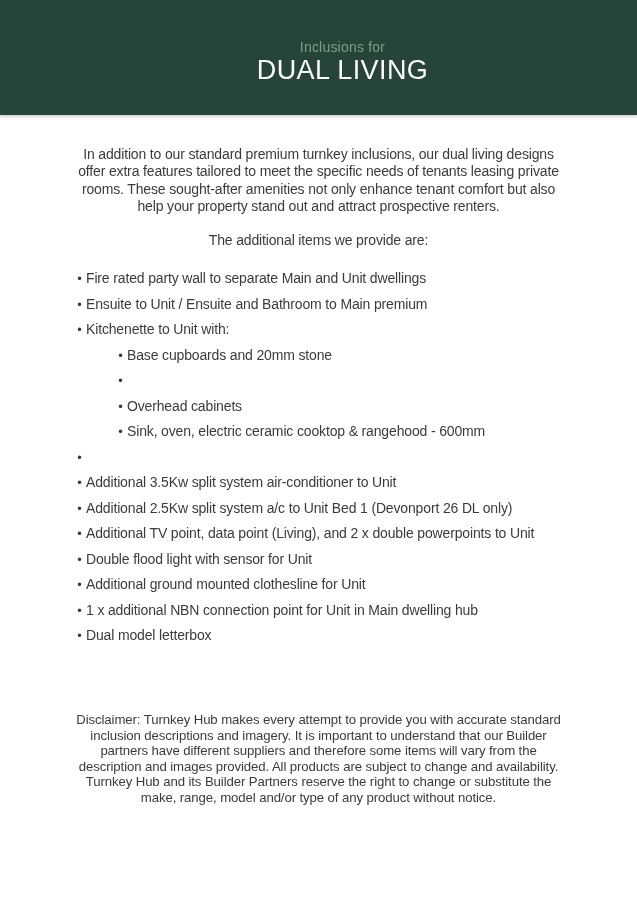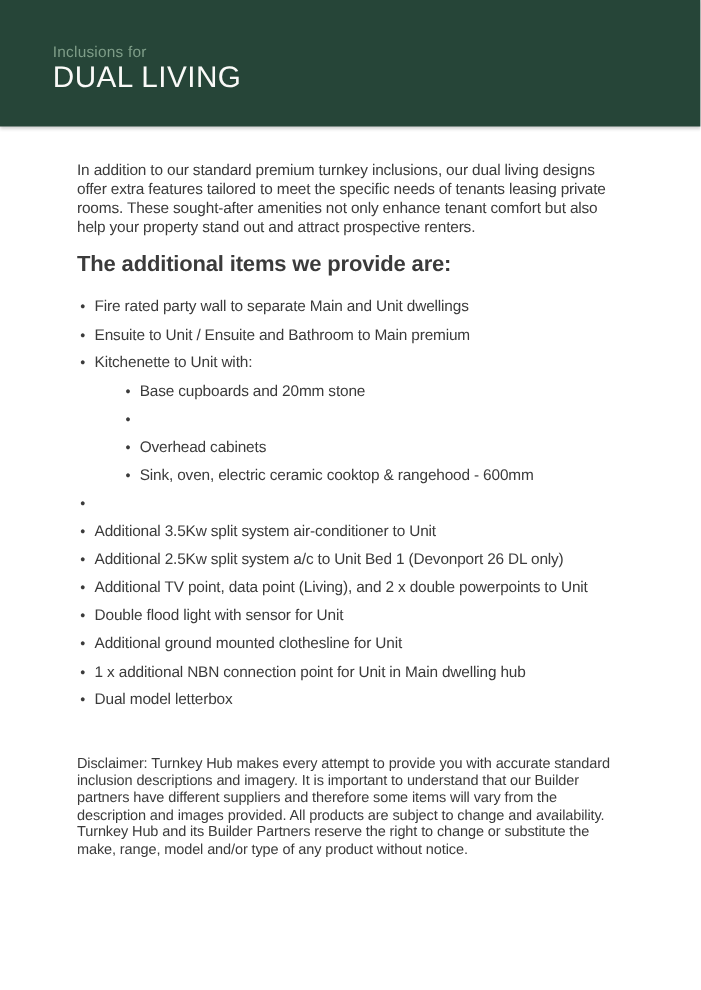"Inclusions for" .page { text-align: none -> center }
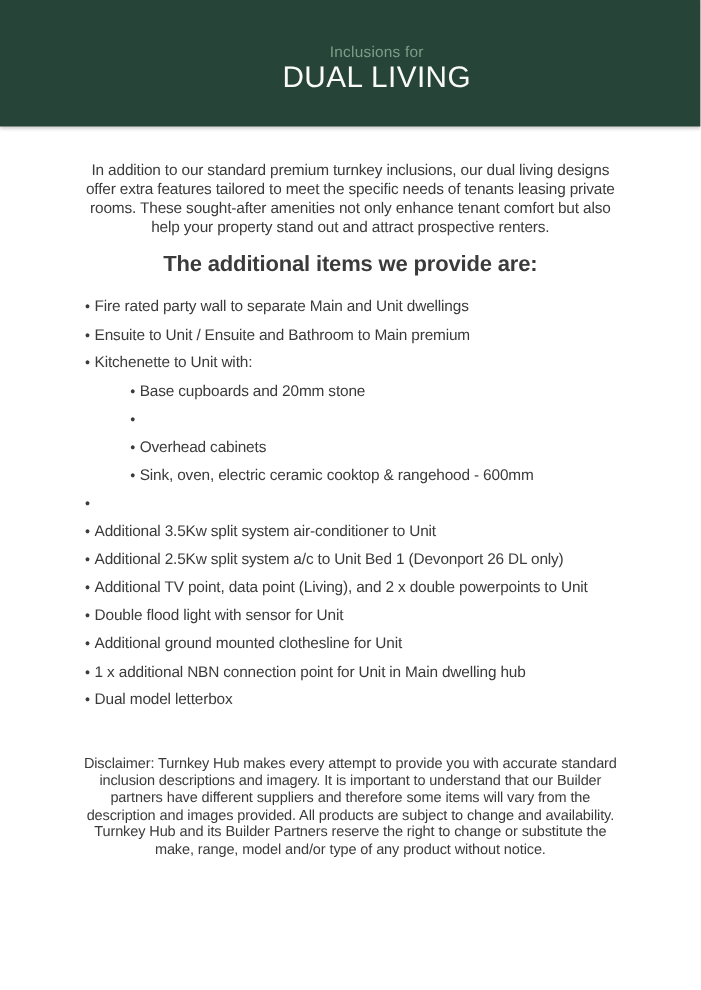"The additional items we provide" .lead-in { font-size: 20px -> 14px; font-weight: bold -> none }
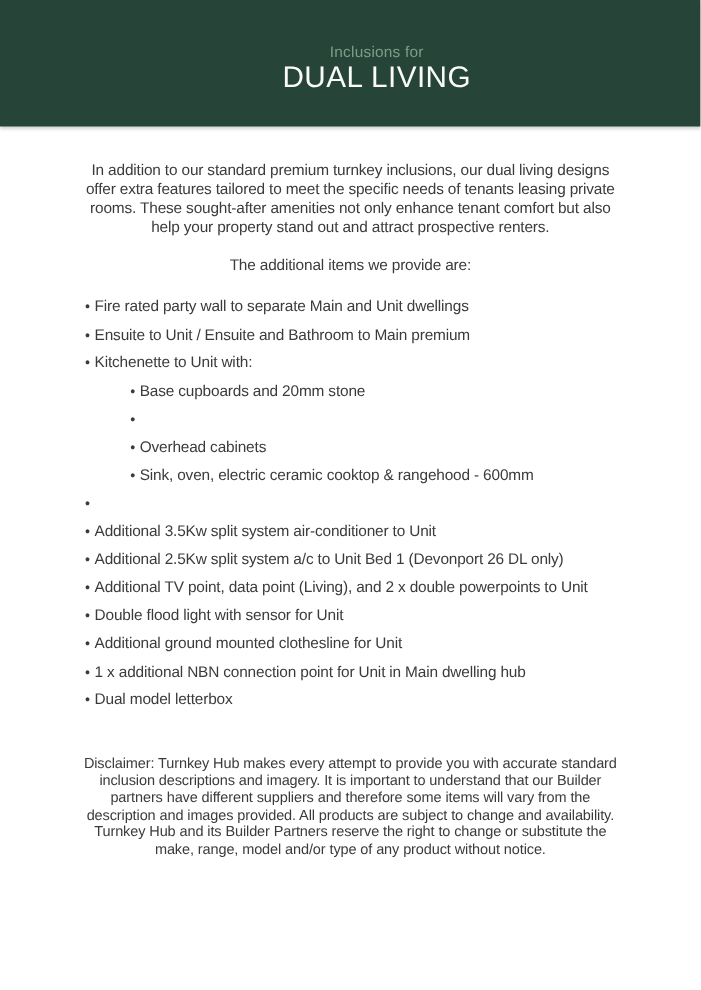"Disclaimer: Turnkey Hub makes every" .disclaimer { margin-top: 42px -> 68px }
